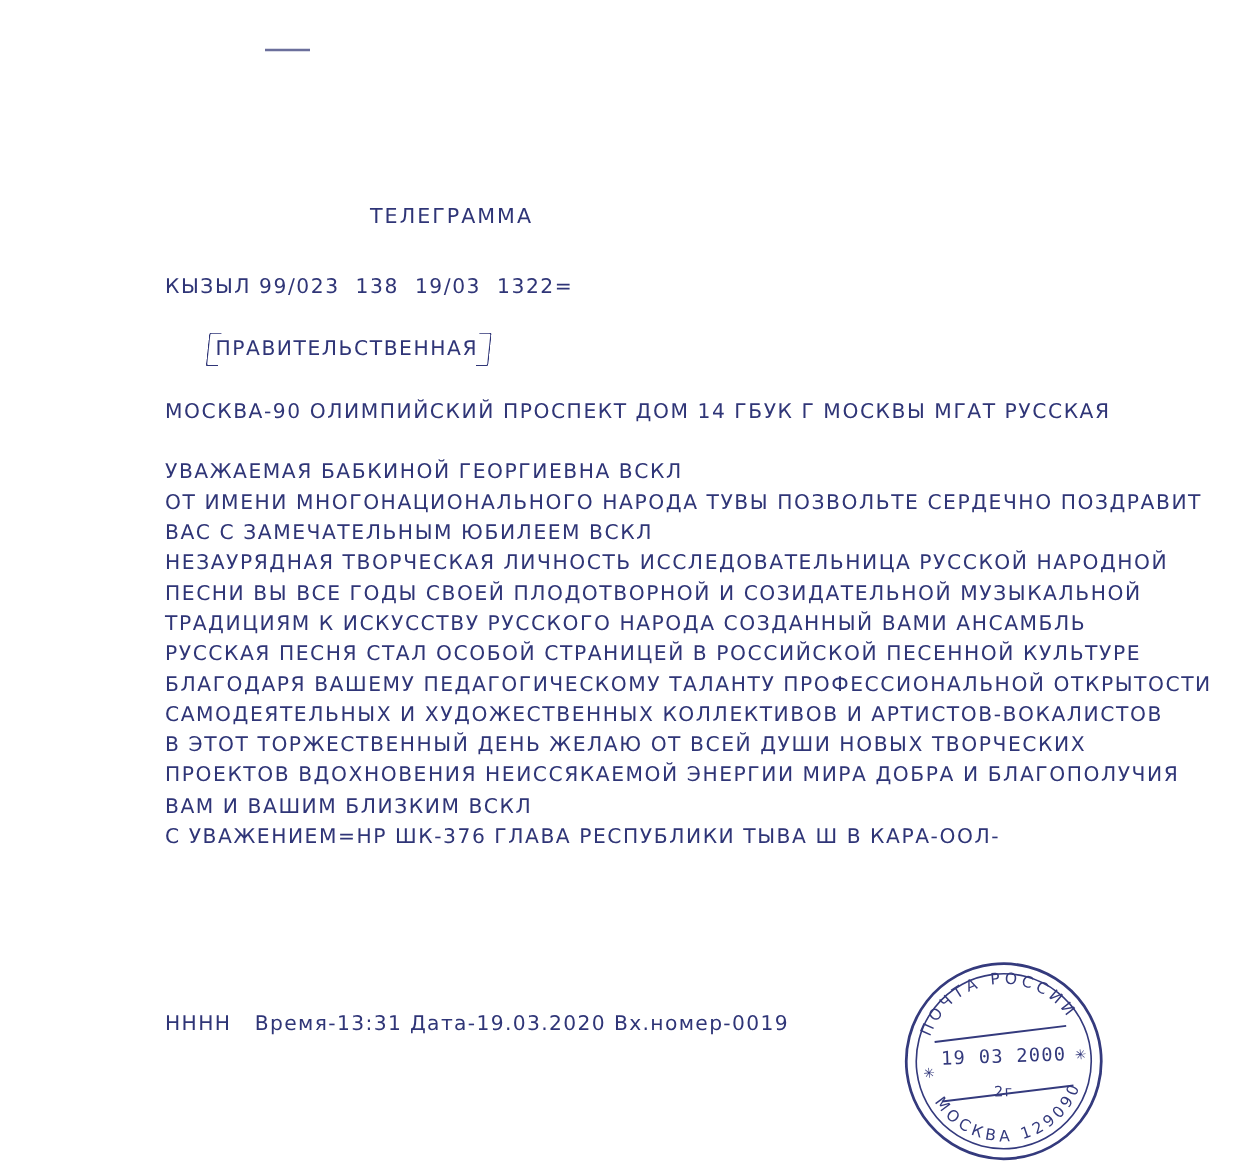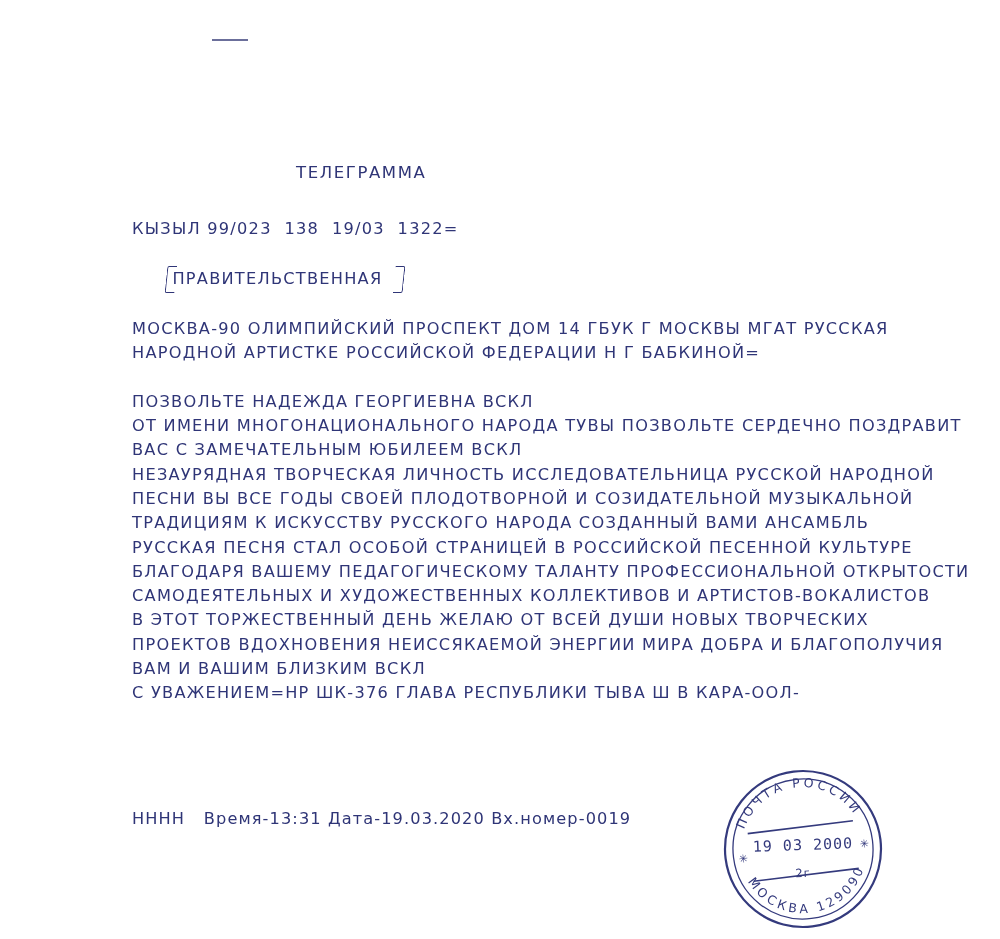"ПРАВИТЕЛЬСТВЕННАЯ" .gov-wrap { padding: 1px 22px 2px 6px -> 1px 10px 2px 6px }
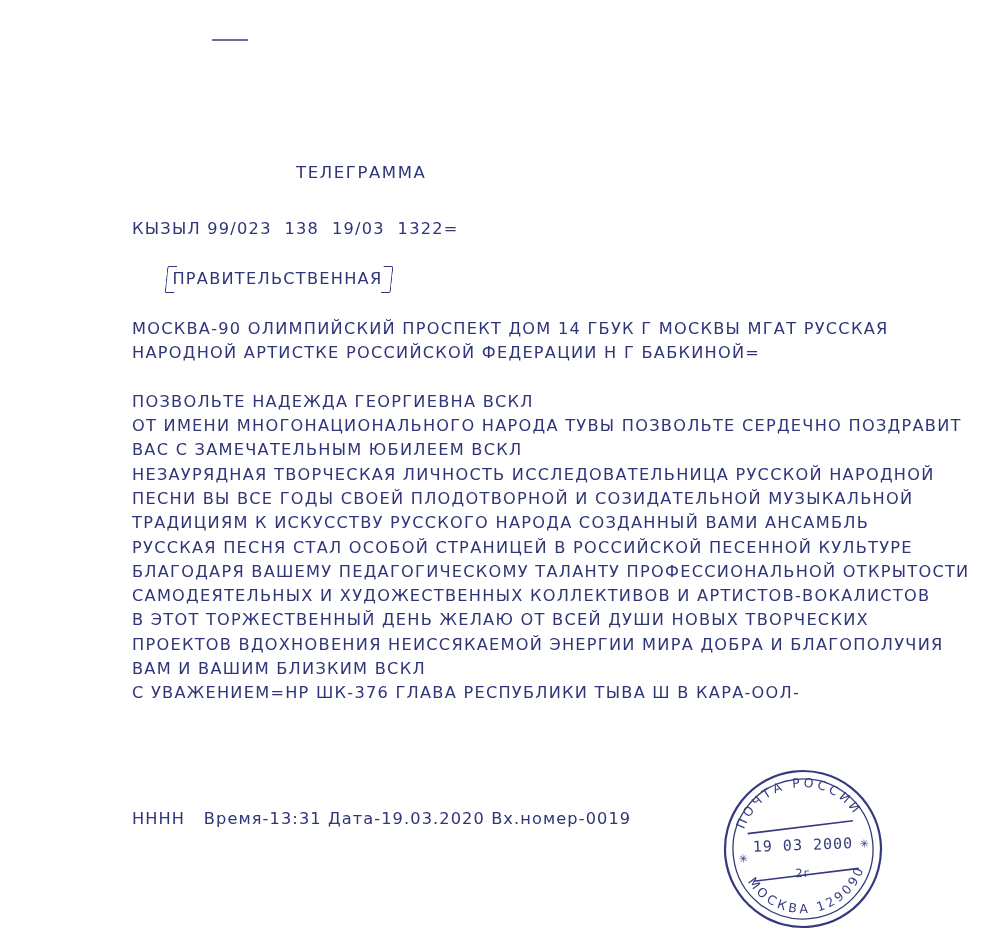"НАРОДНОЙ АРТИСТКЕ РОССИЙСКОЙ ФЕДЕРАЦИИ Н" div.line { html: <div>НАРОДНОЙ АРТИСТКЕ РОССИЙСКОЙ ФЕДЕРАЦИИ Н Г БАБКИНОЙ=</div> -> none }
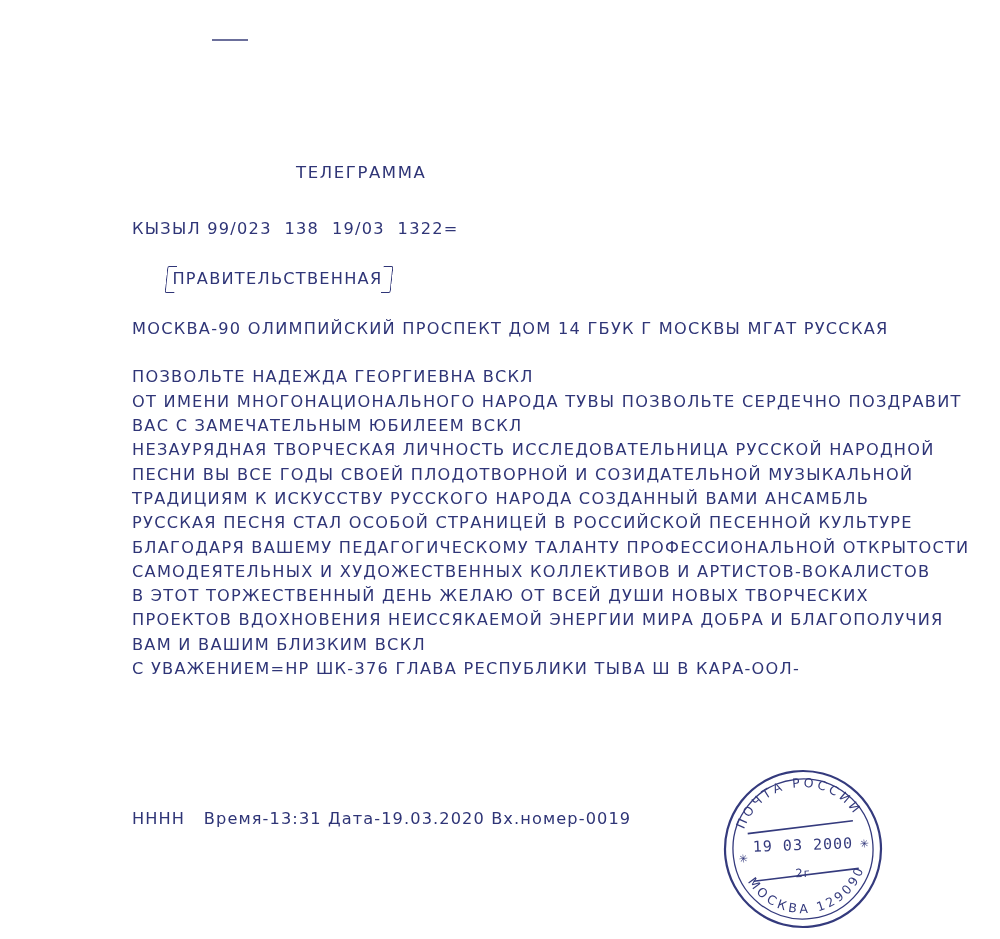"ПОЗВОЛЬТЕ НАДЕЖДА ГЕОРГИЕВНА ВСКЛ" div.line { text: ПОЗВОЛЬТЕ НАДЕЖДА -> УВАЖАЕМАЯ БАБКИНОЙ }
